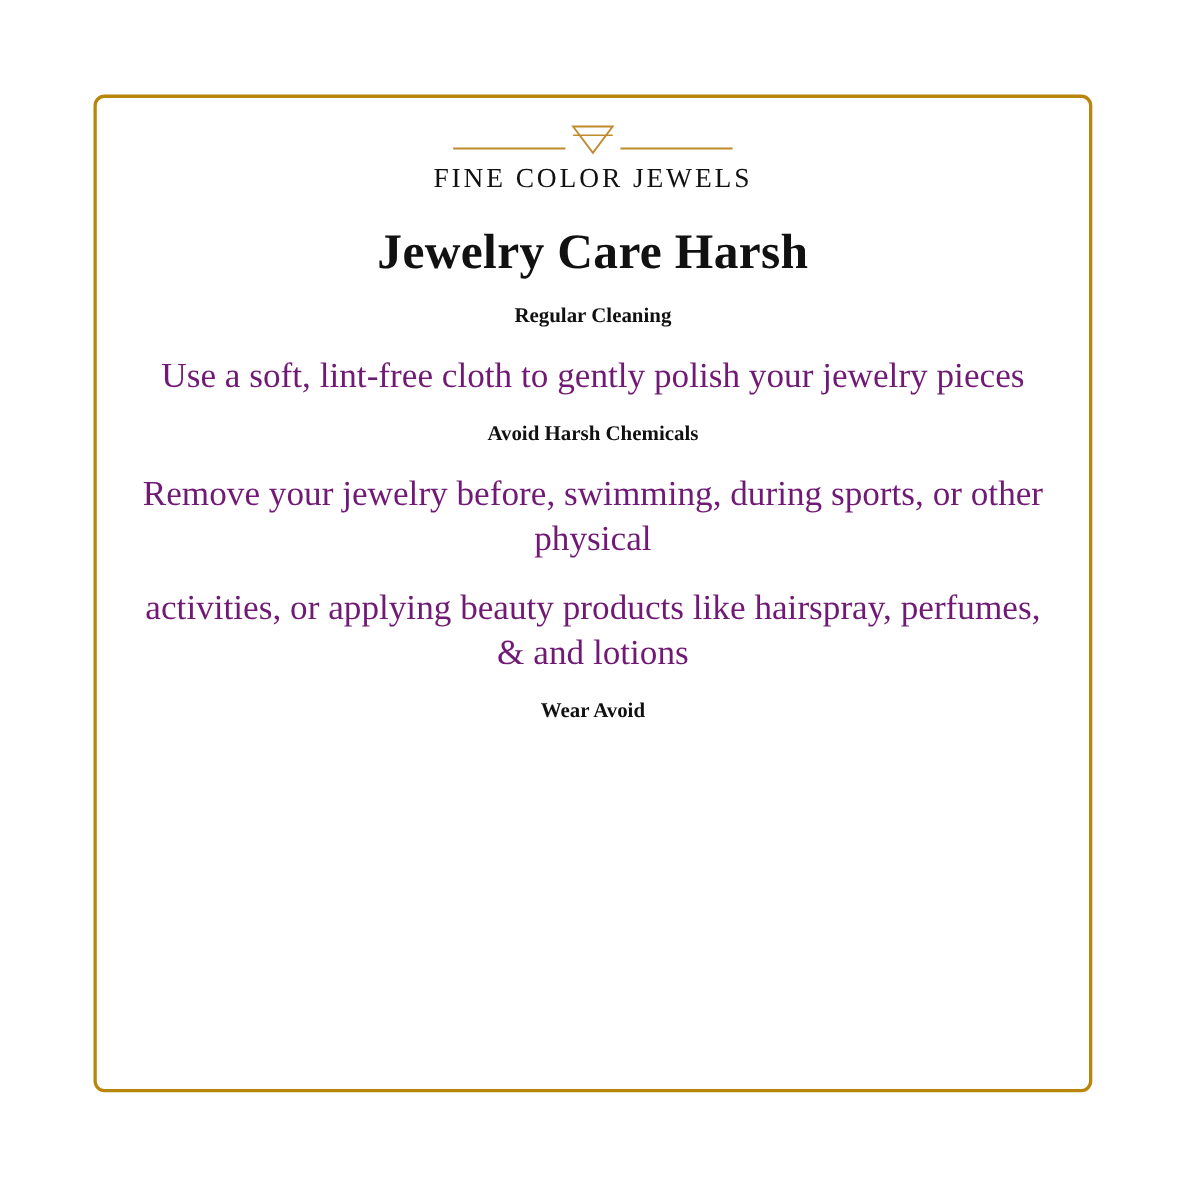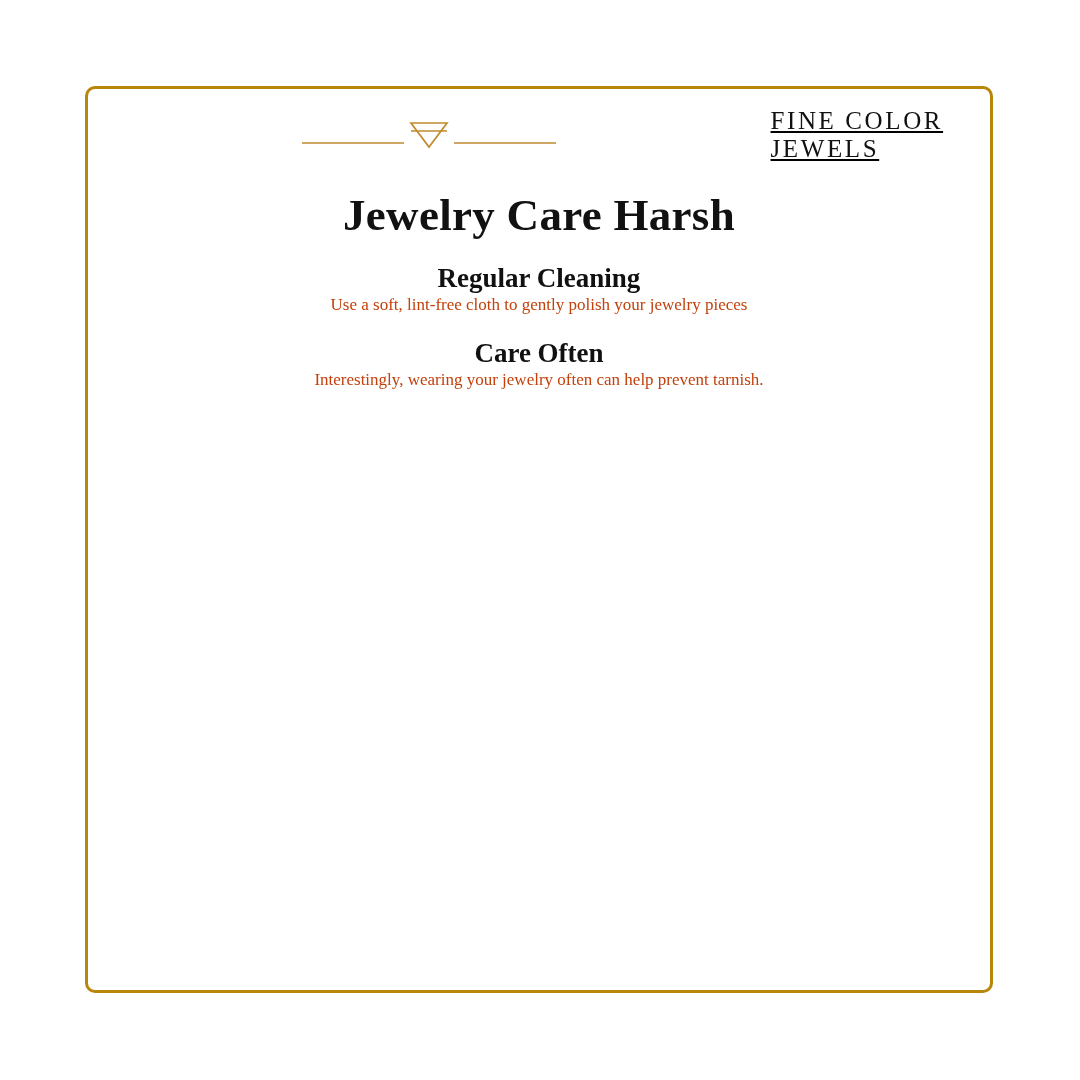"FINE COLOR JEWELS" .brand { flex-direction: row -> column; text-decoration: underline -> none }
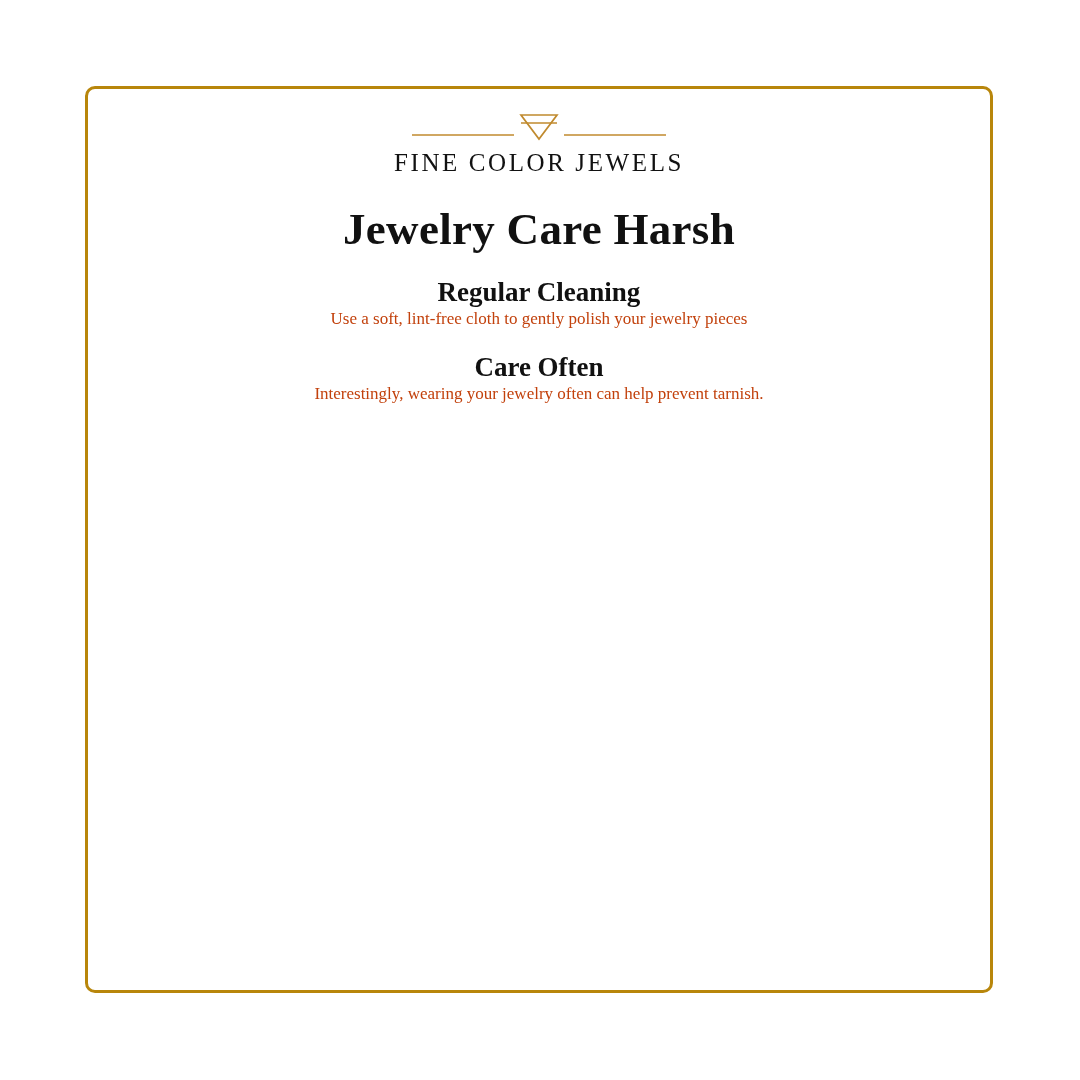"Regular Cleaning" .section-title { font-size: 27px -> 19px }
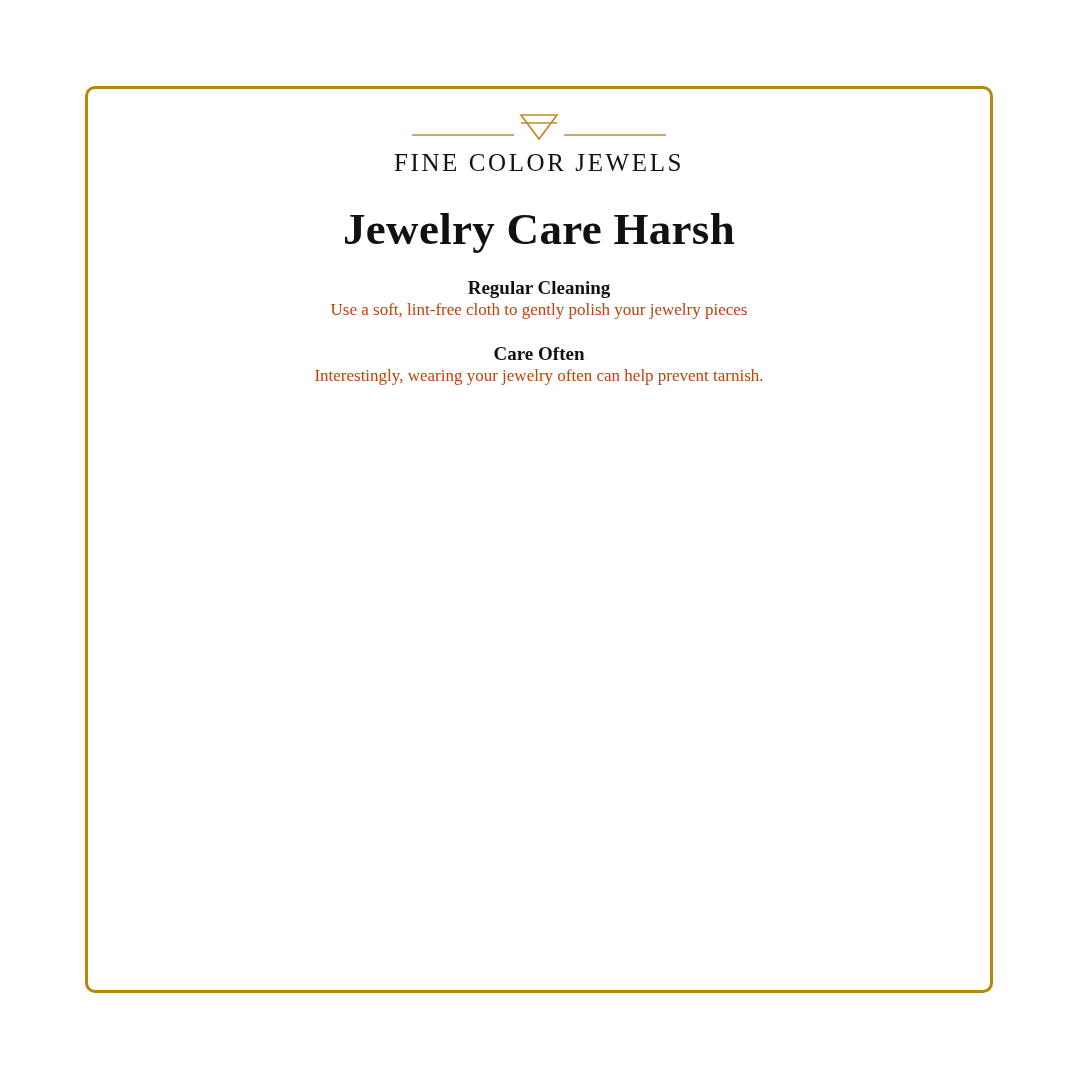"Use a soft, lint-free cloth" .section-line { color: #c2410c -> #701a75; font-size: 17px -> 32px; margin-top: none -> 22px }
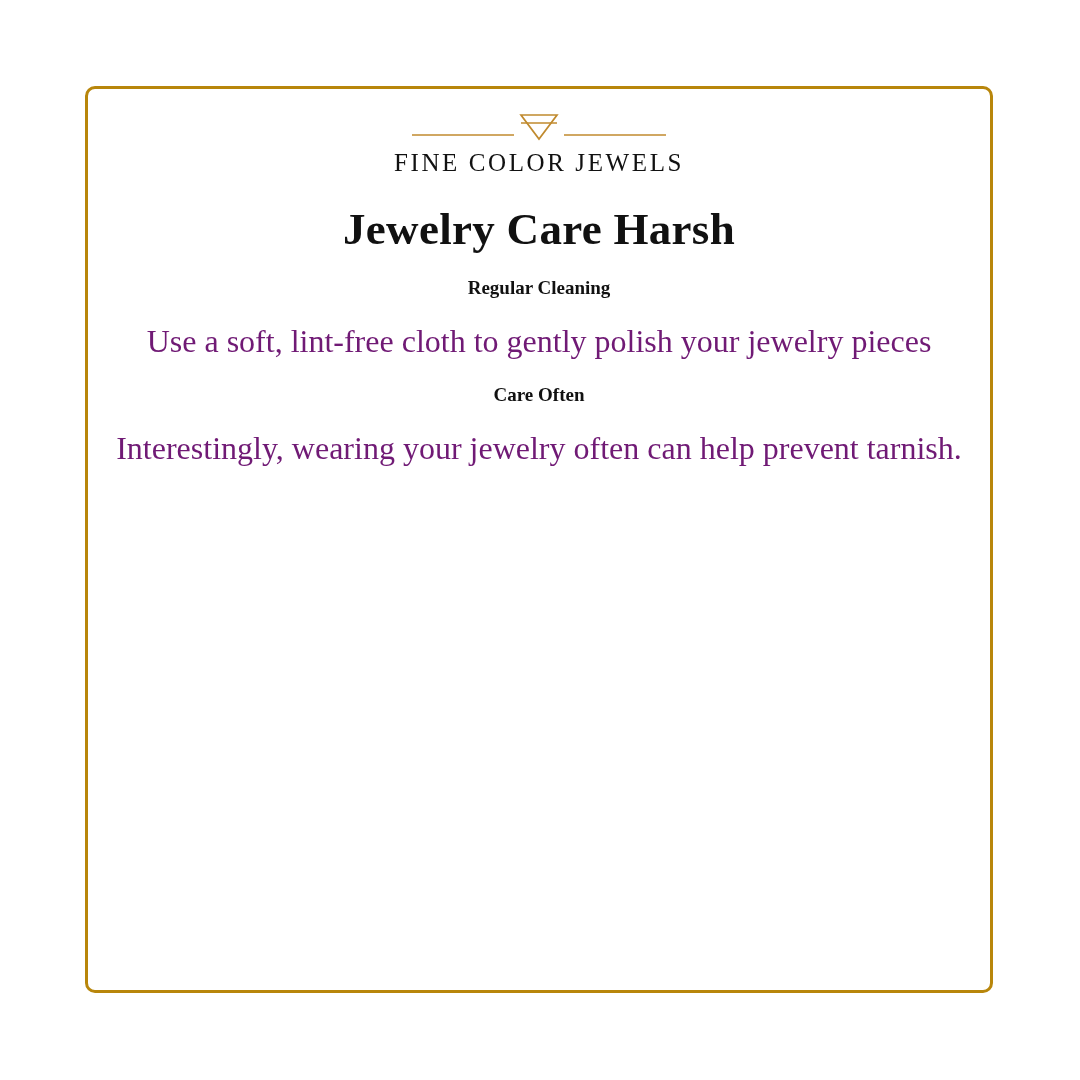"Avoid Harsh Chemicals" div.section { html: none -> <div> <div>Avoid Harsh Chemicals</div> <div>Remove your jewelry before, swimming, during sports, or other physical</div> <div>activities, or applying beauty products like hairspray, perfumes, &amp; and lotions</div> </div> }
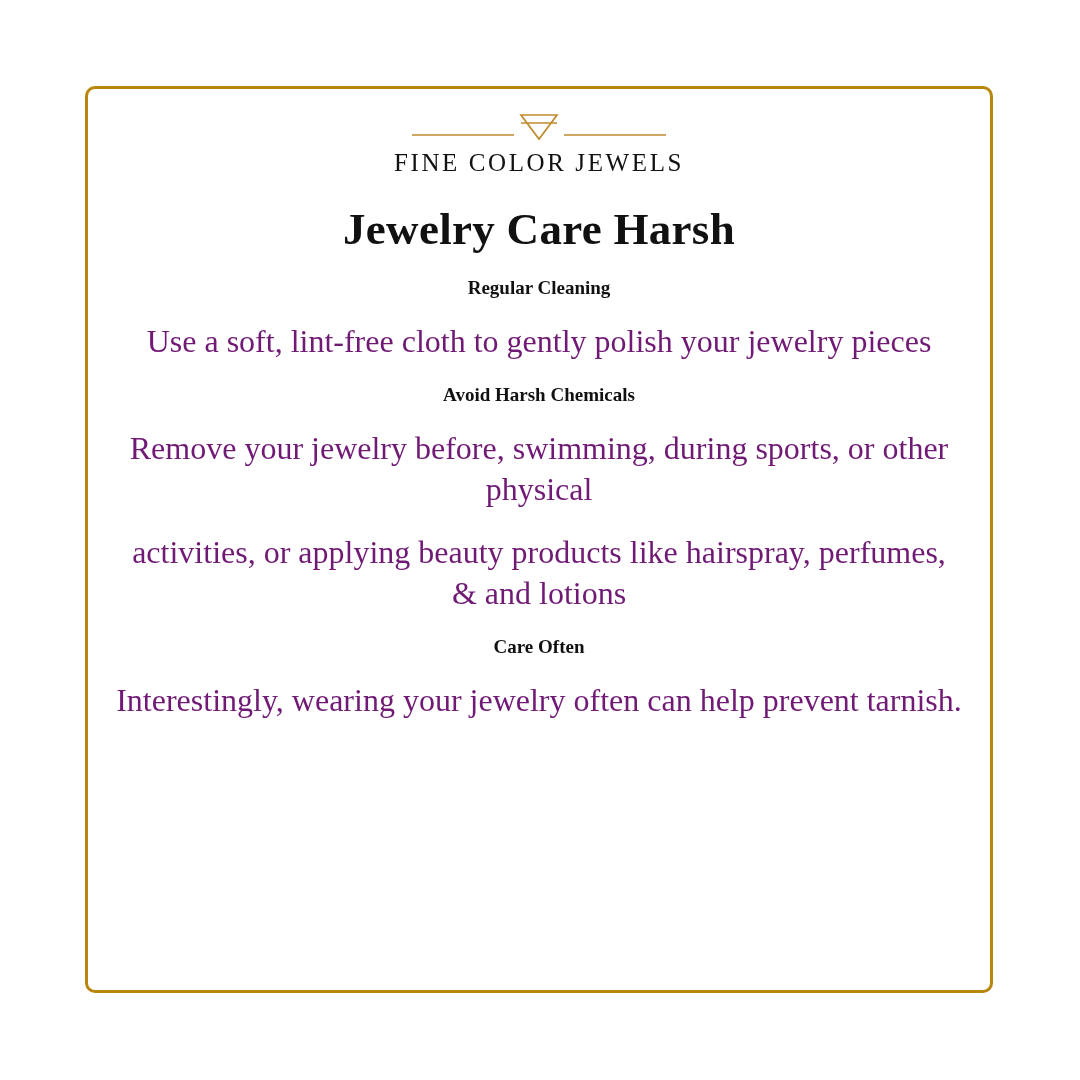"Care Often" div.section-title { text: Care Often -> Wear Avoid }
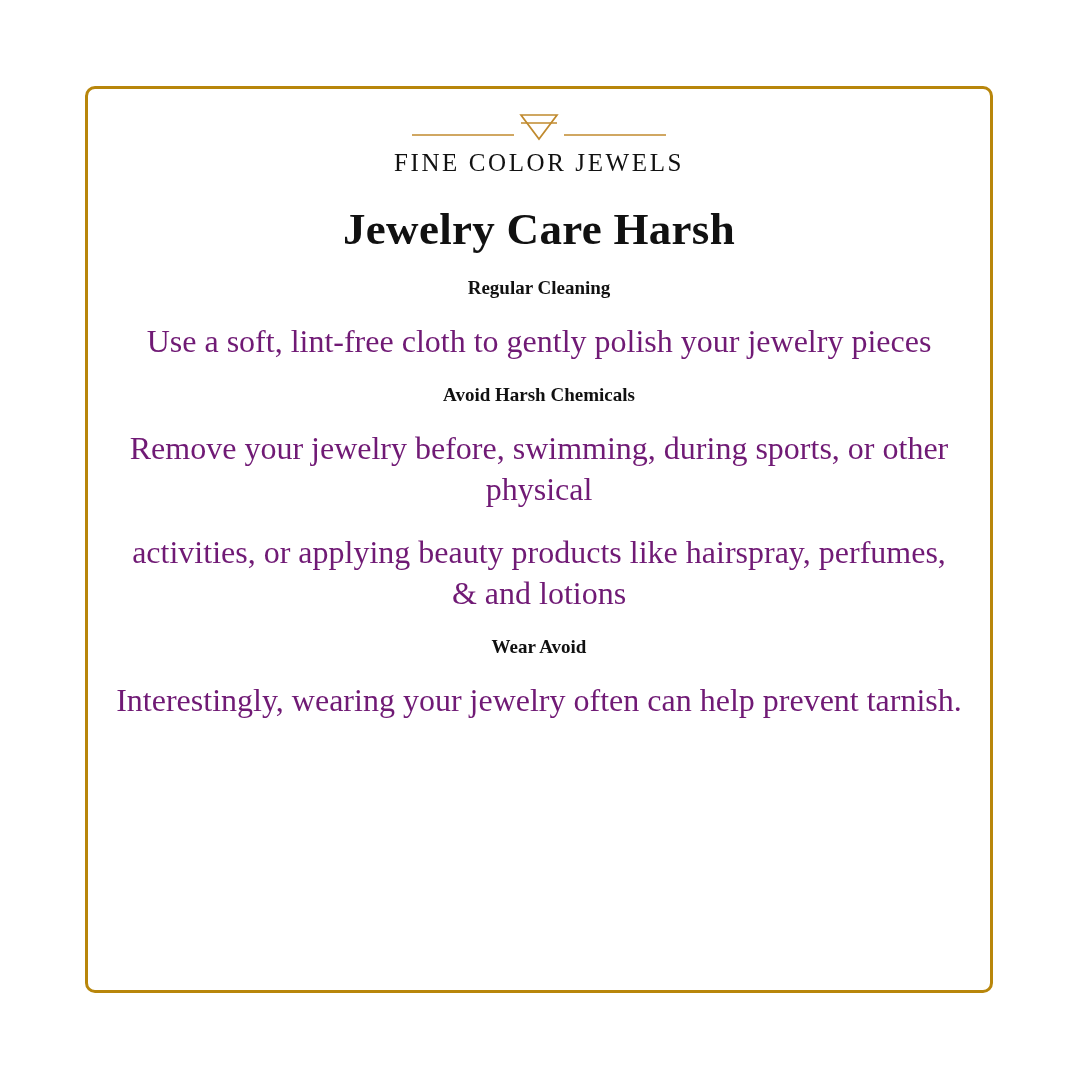"Interestingly, wearing your jewelry" div.section-line { html: <div>Interestingly, wearing your jewelry often can help prevent tarnish.</div> -> none }
